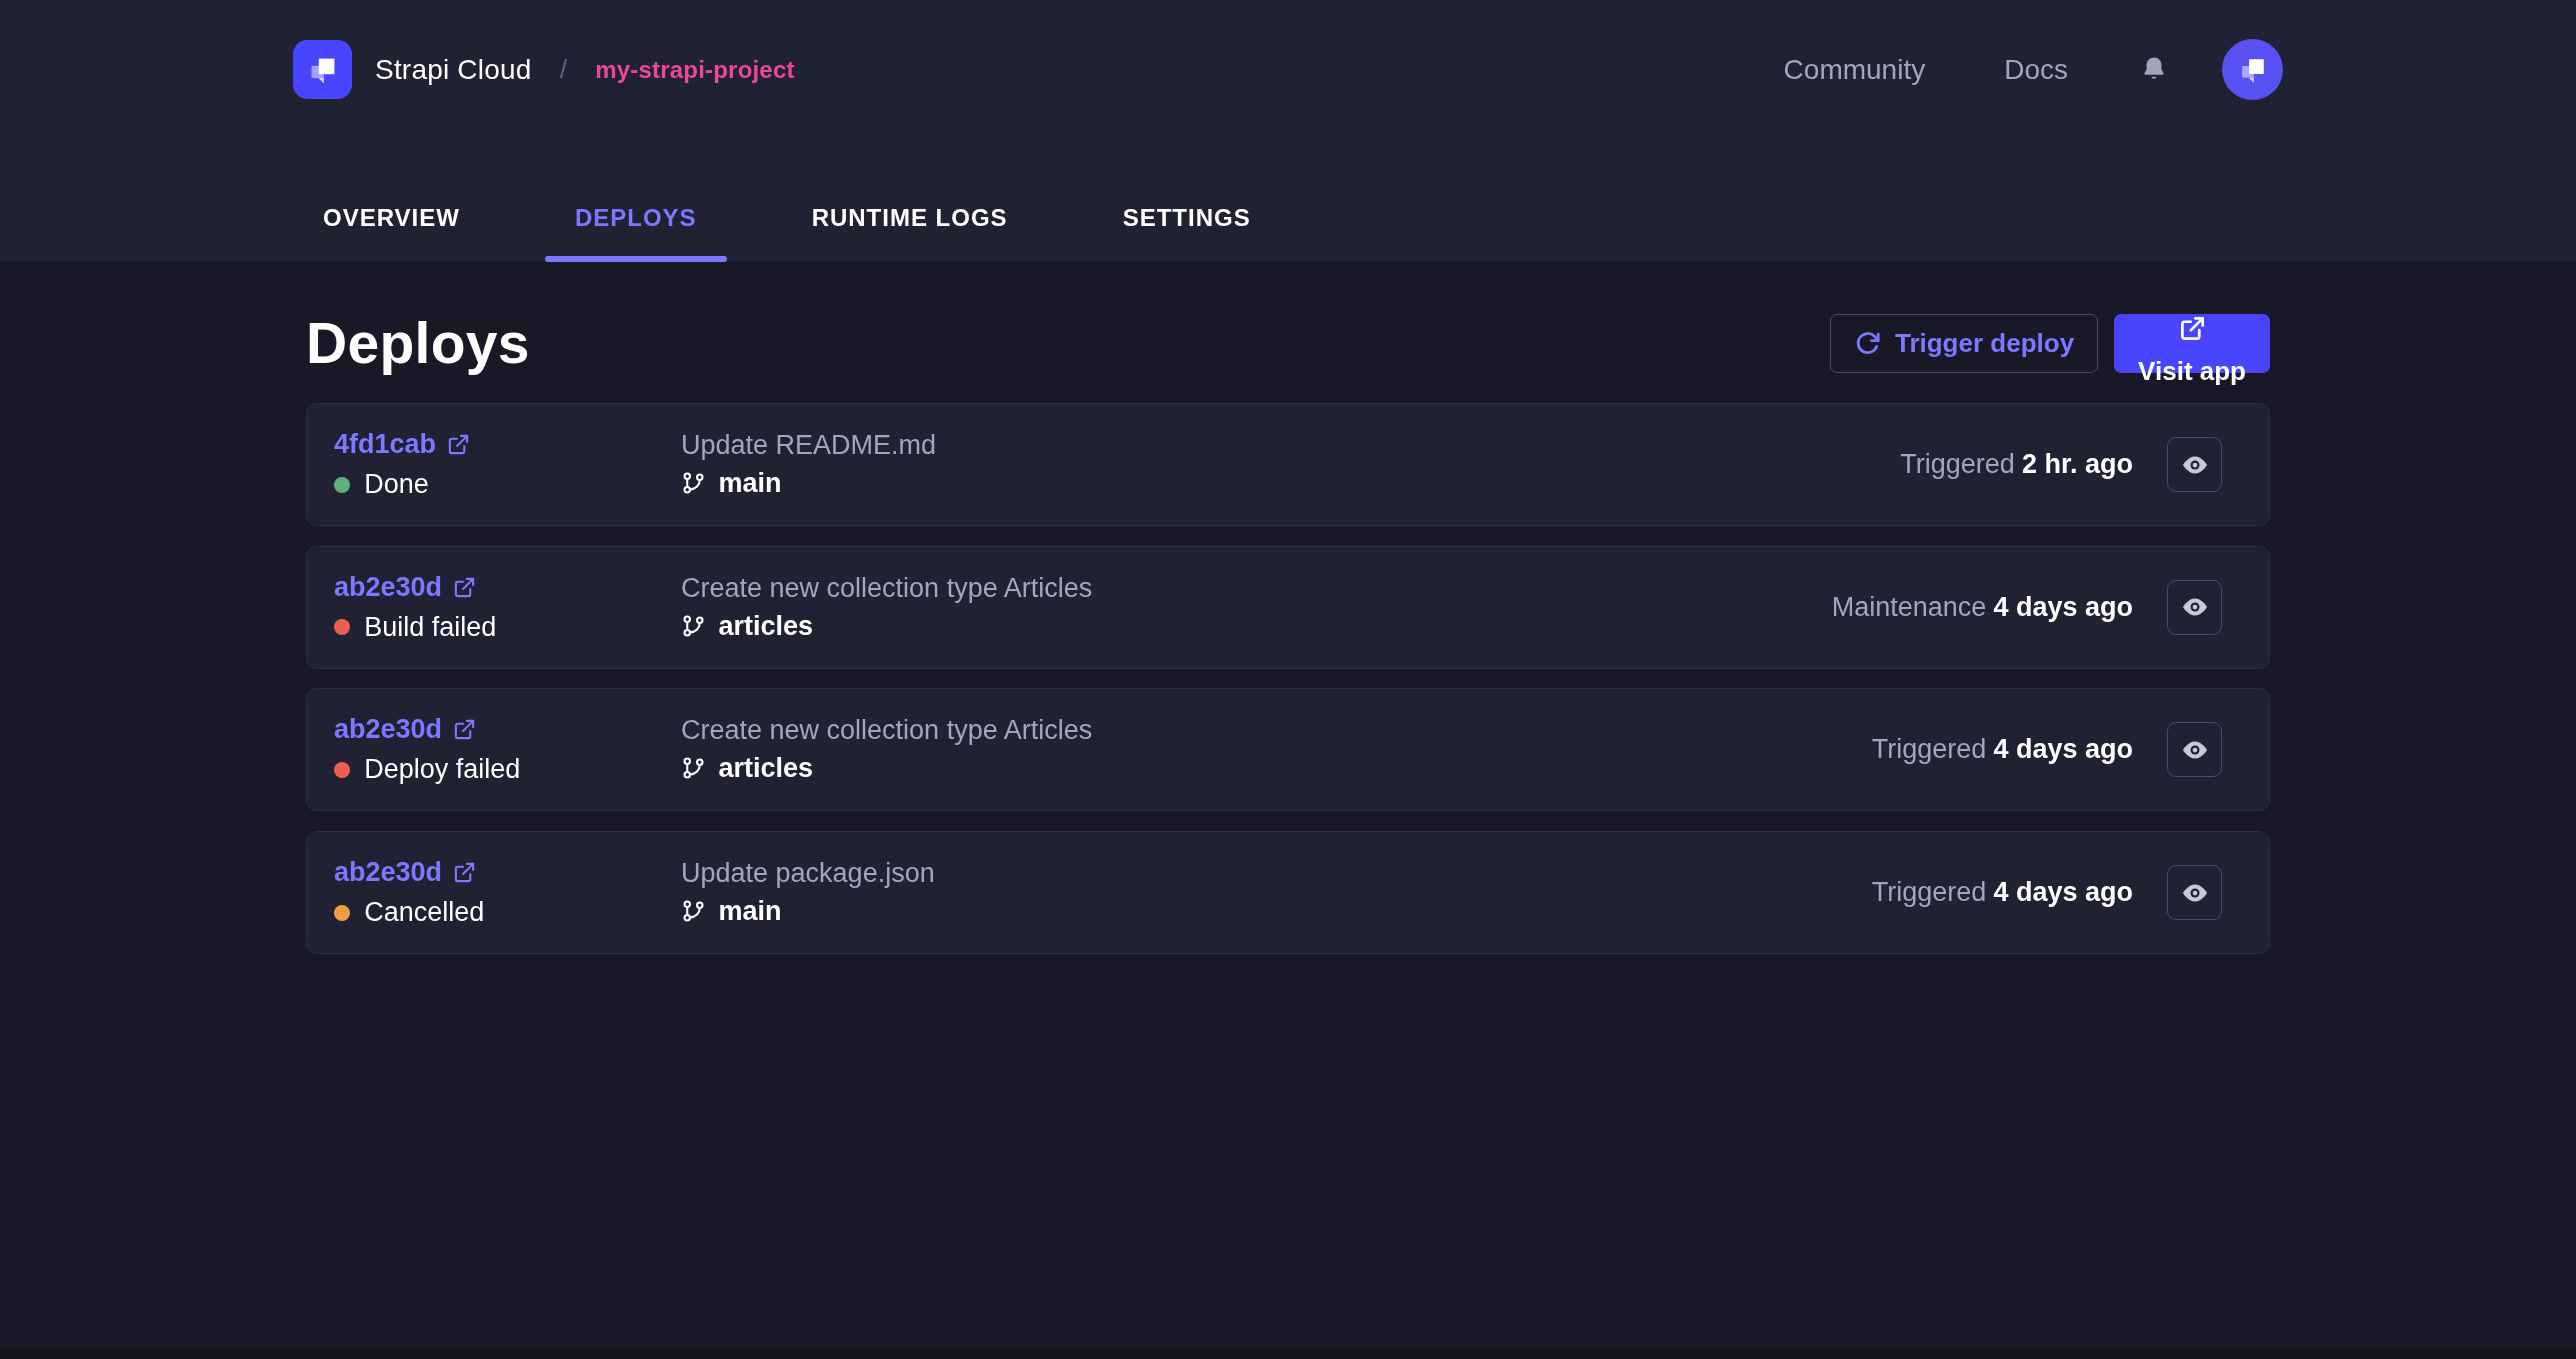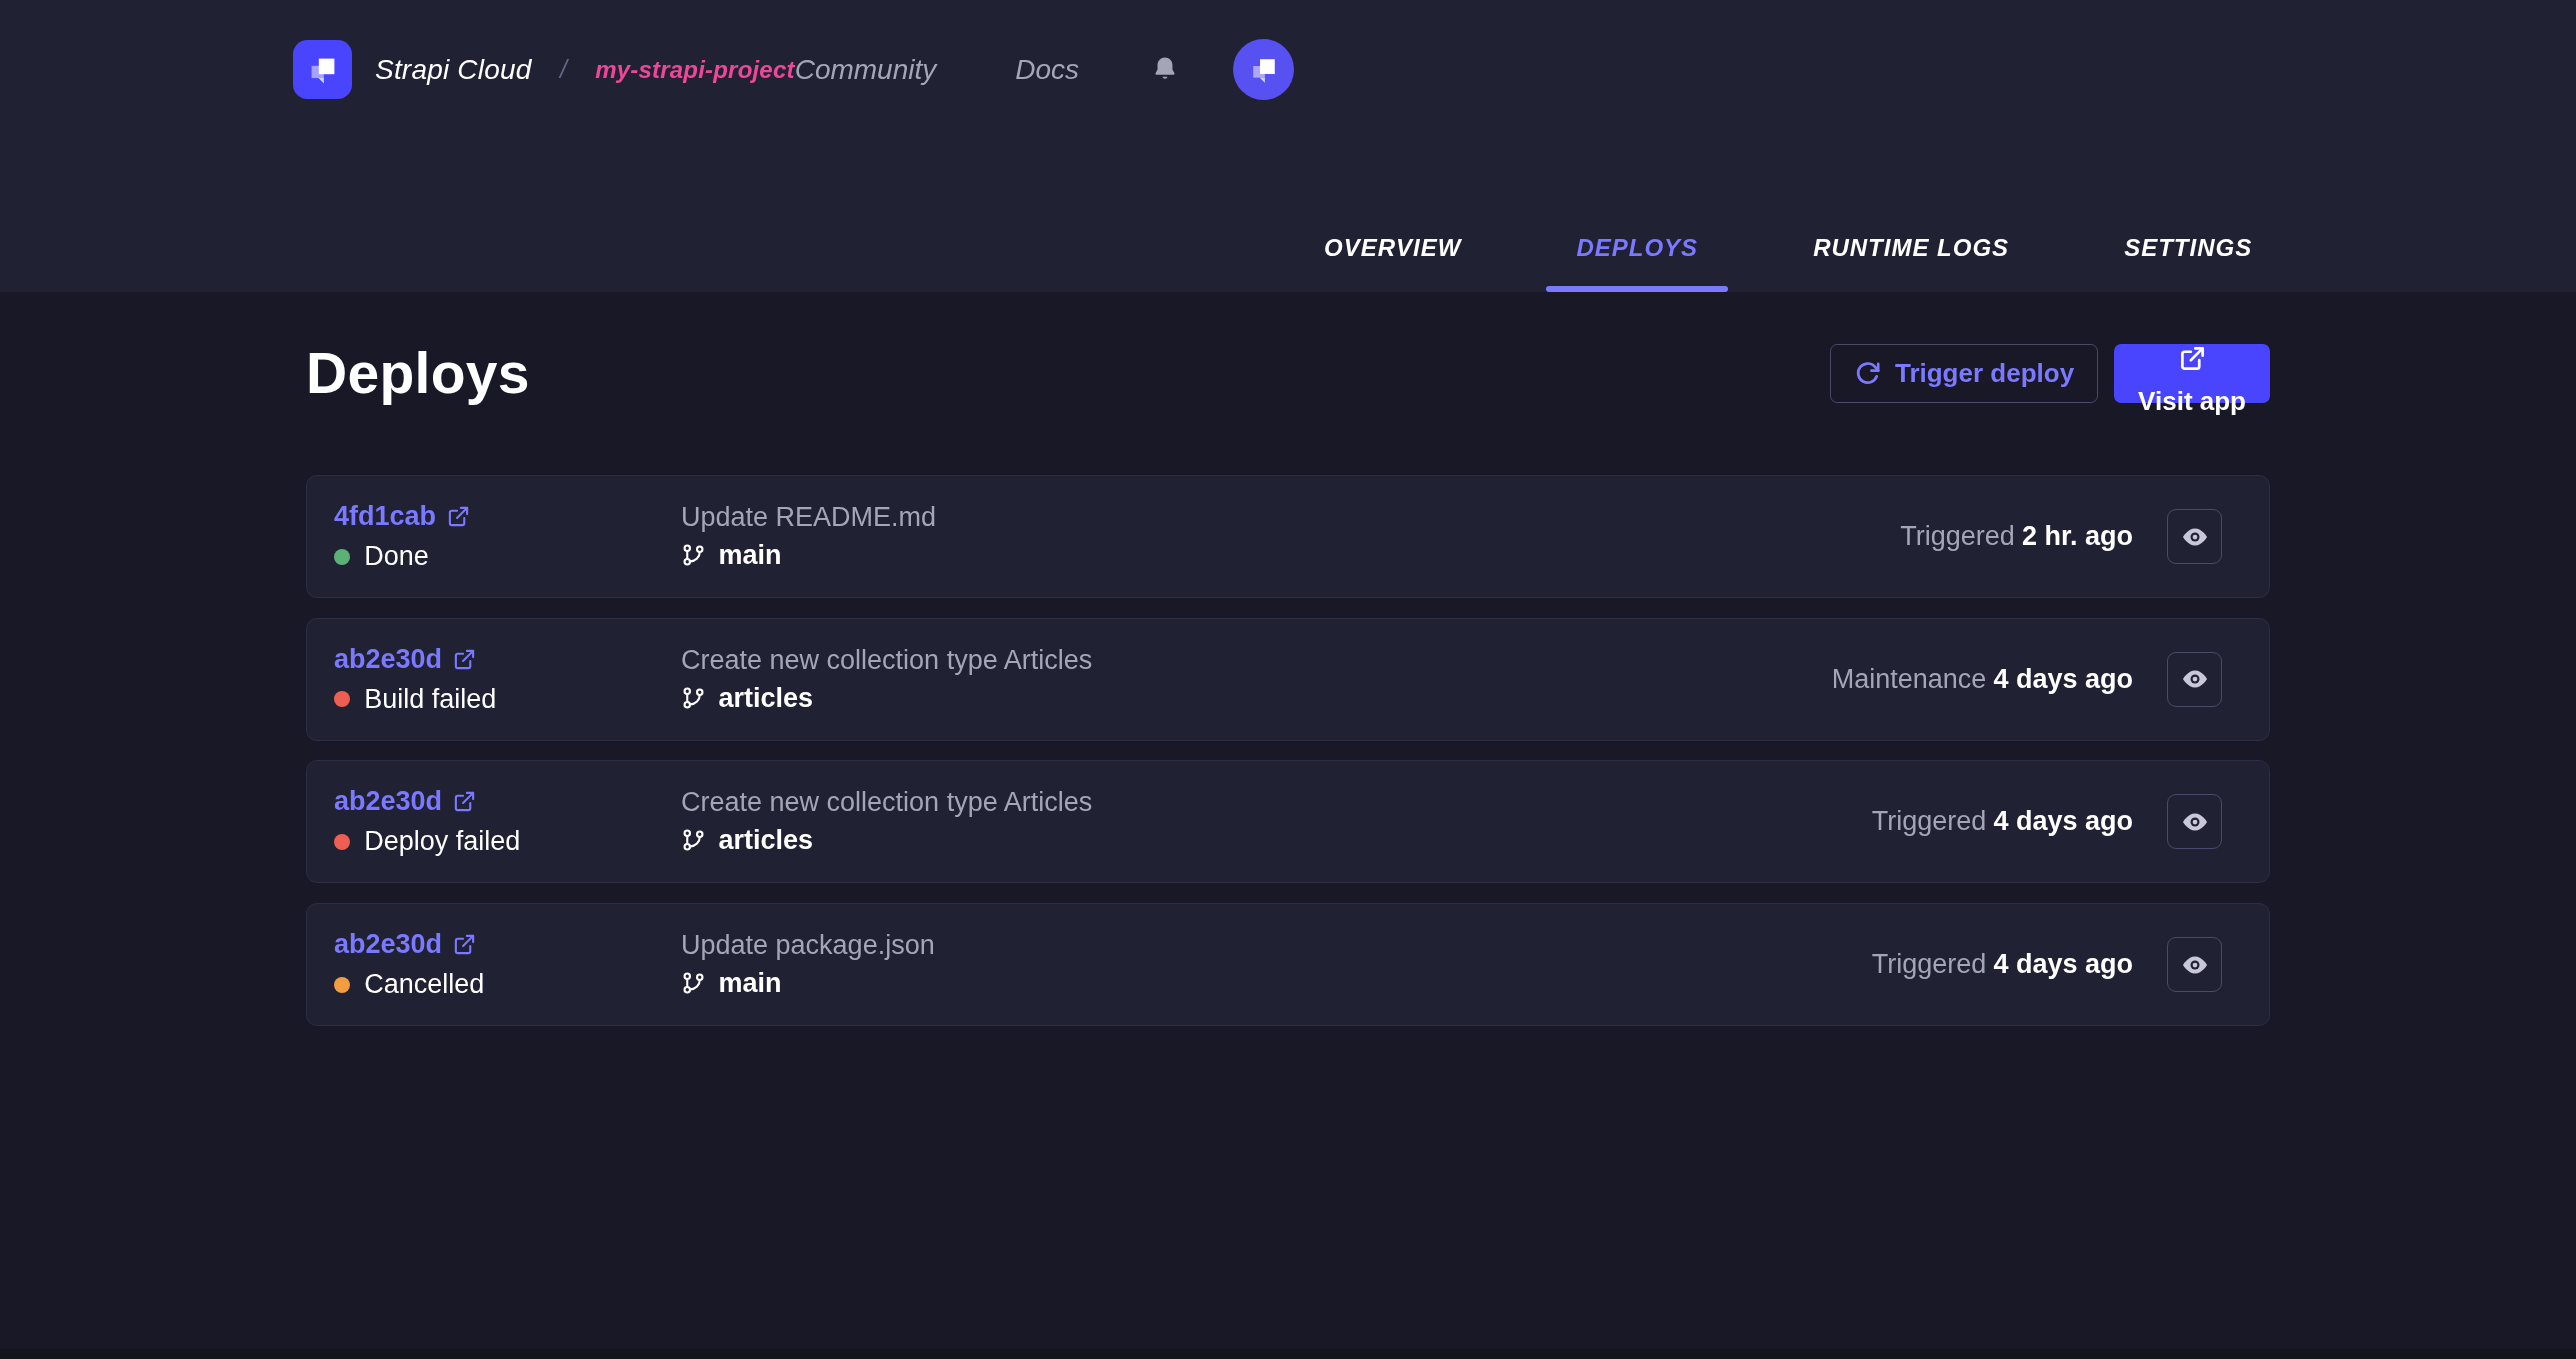"Strapi Cloud" .header { flex-direction: row -> column; font-style: italic -> none; height: 292px -> 262px }
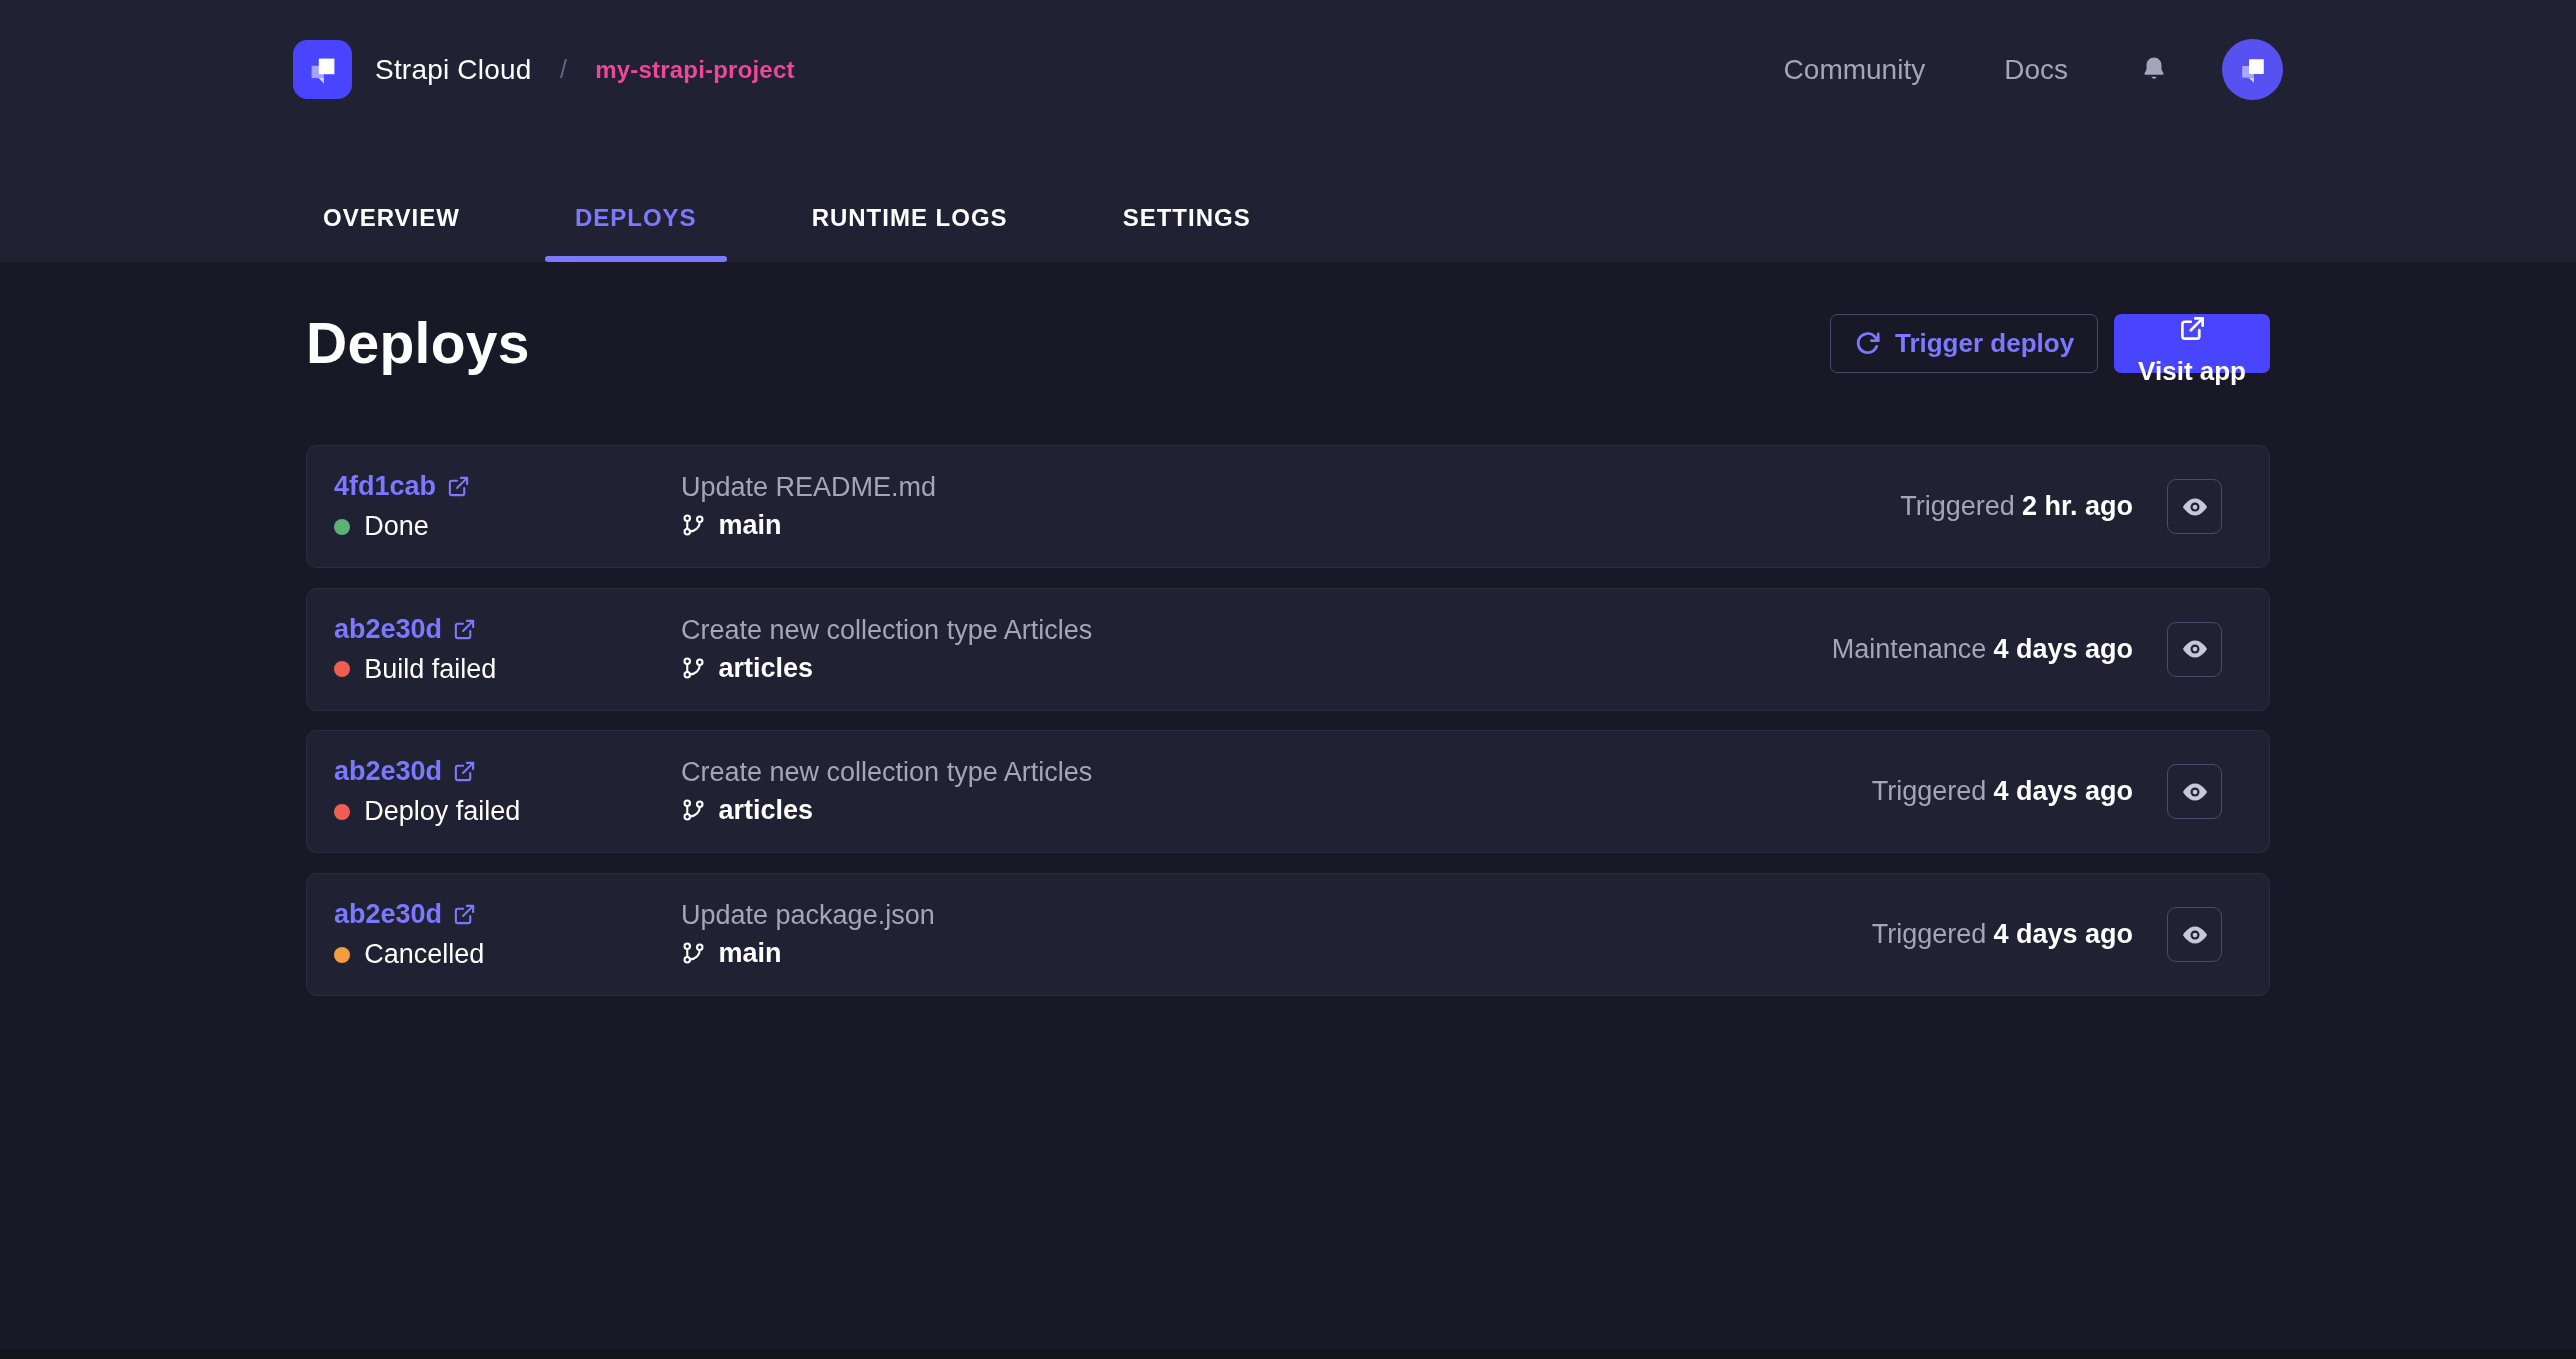"4fd1cab" .deploy-list { margin-top: 69px -> 27px }
